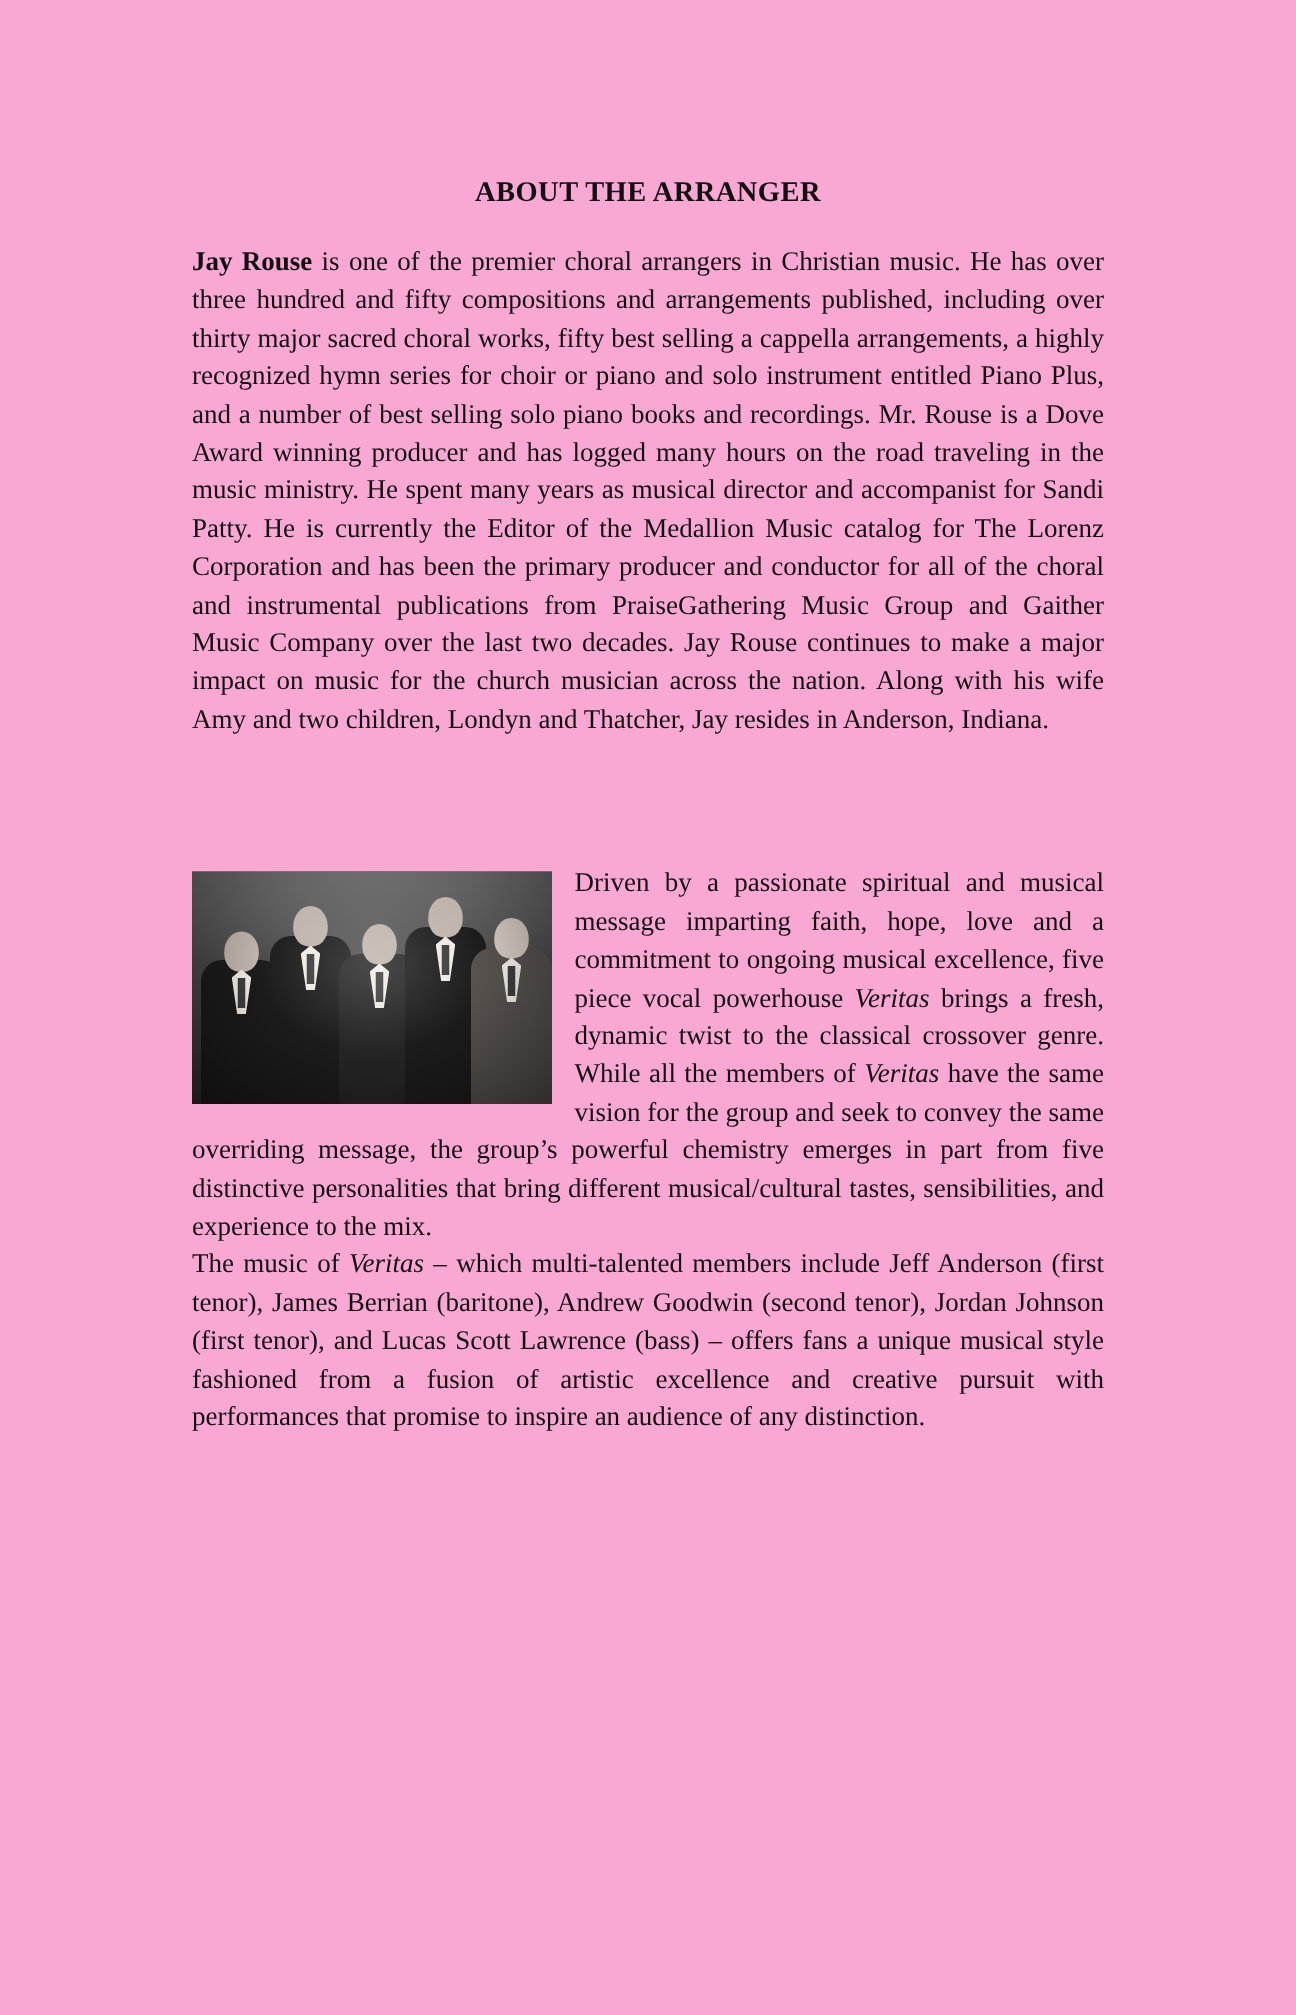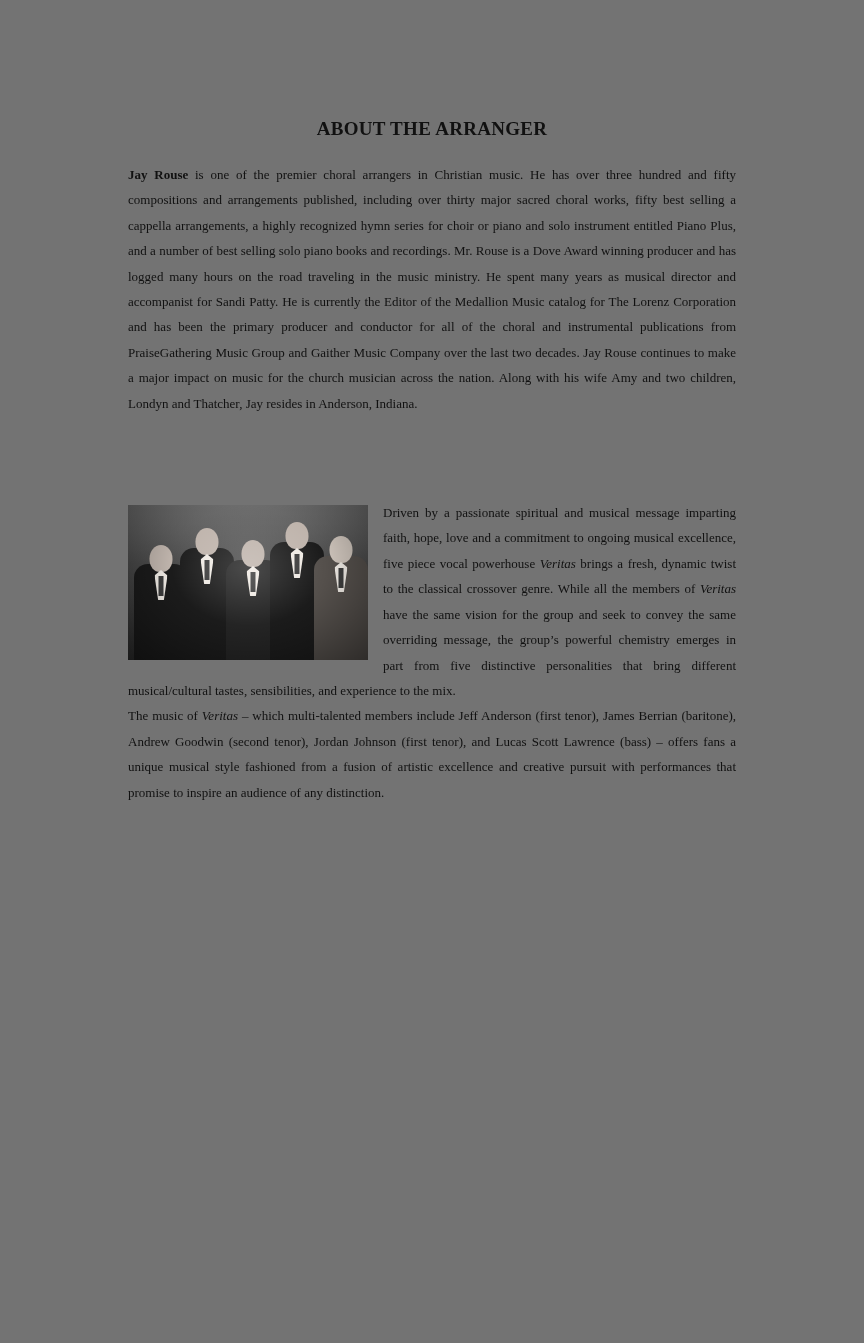"ABOUT THE ARRANGER" .page { background: #737373 -> #f9a8d4 }
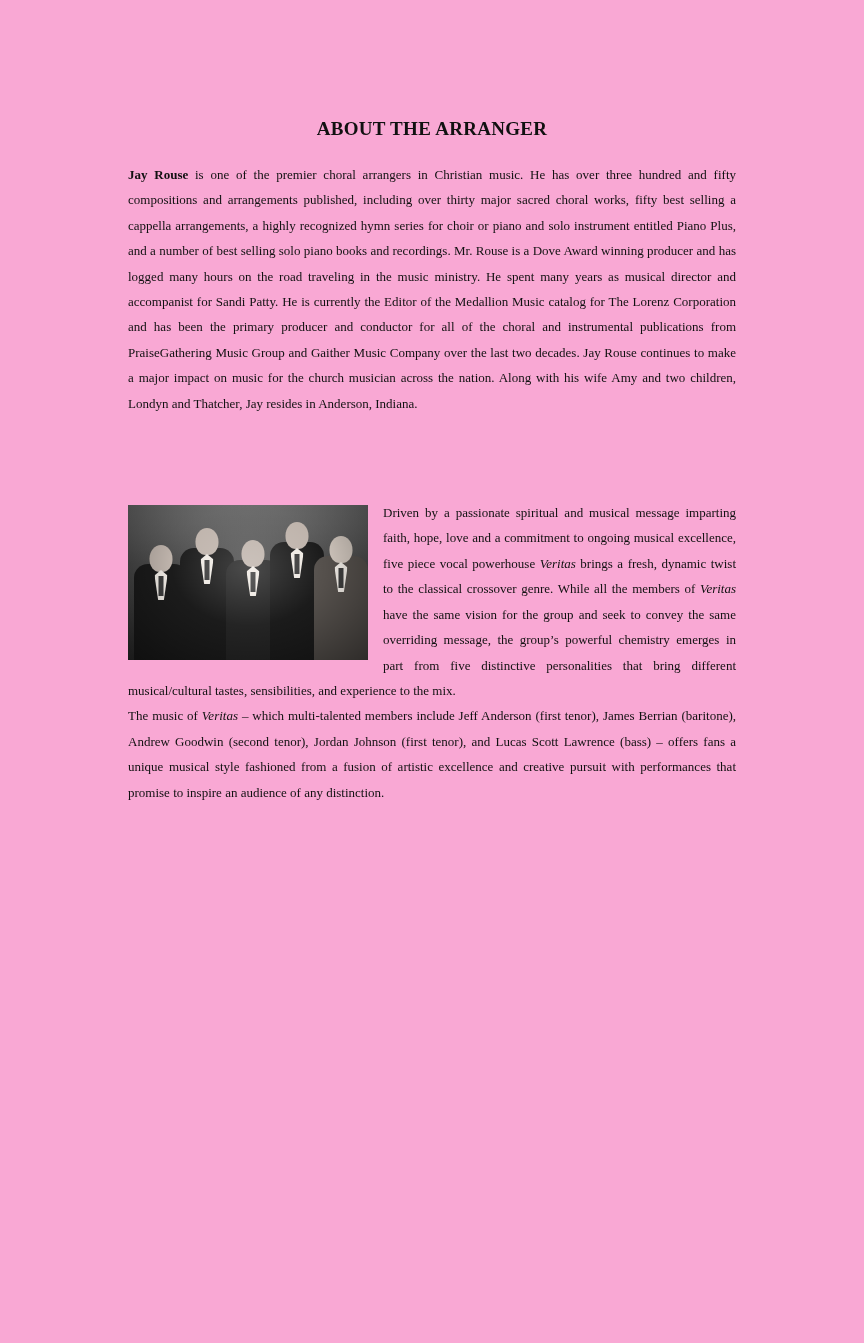"Jay Rouse is one of" p.body-text { font-size: 13px -> 18px }
